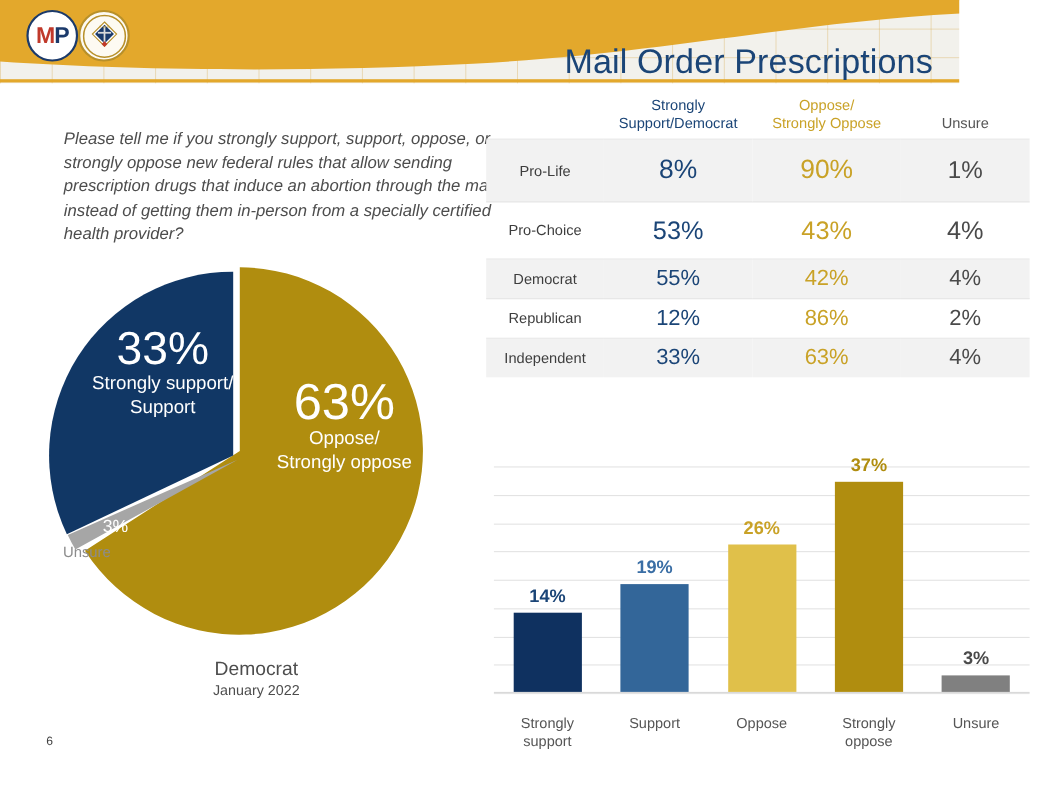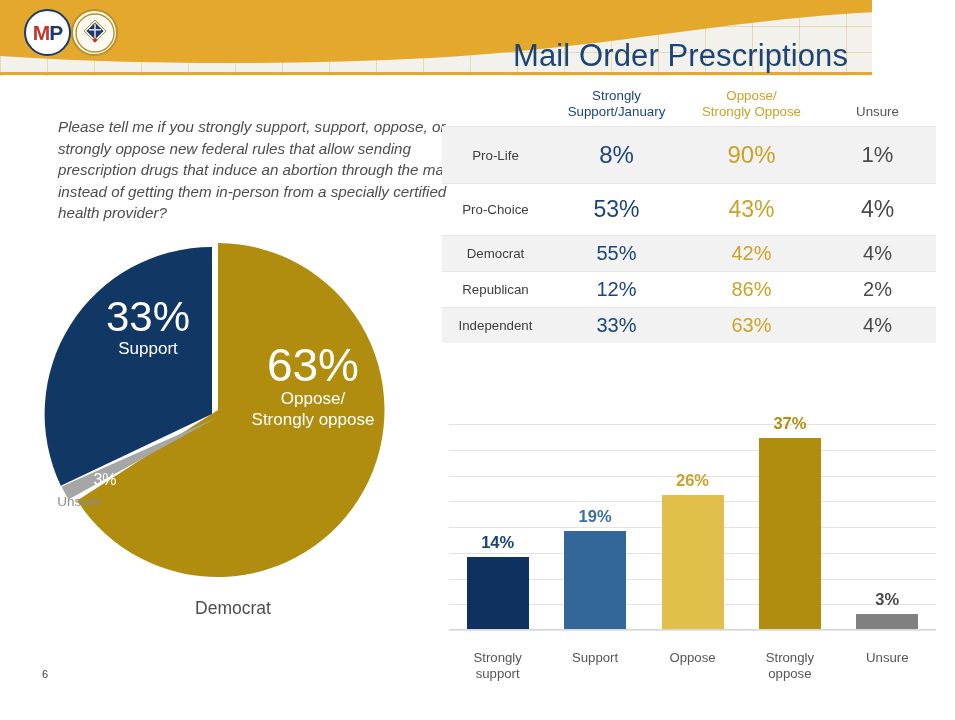"Support/January" div { text: Support/January -> Support/Democrat }
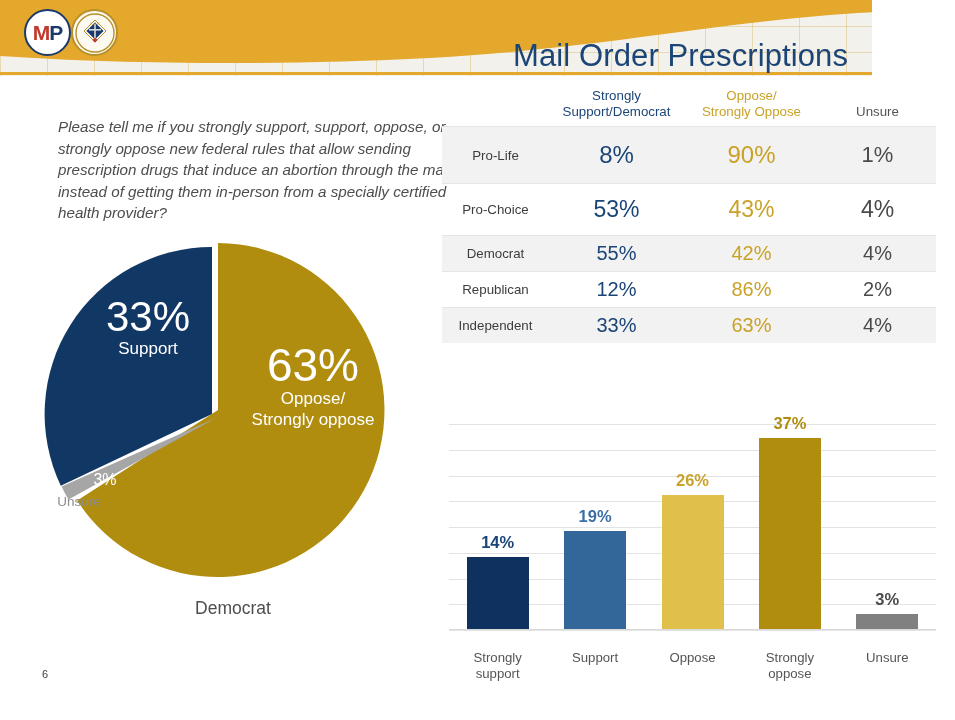"Strongly support/" div.sub { html: none -> <div>Strongly support/</div> }
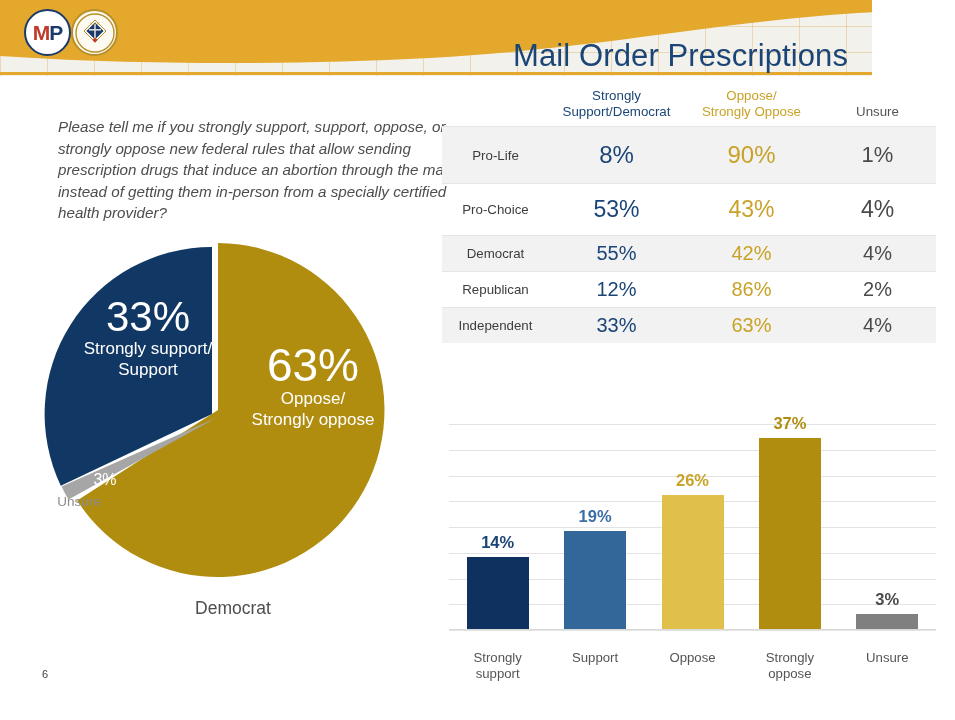"January 2022" div.c2 { html: none -> <div>January 2022</div> }
